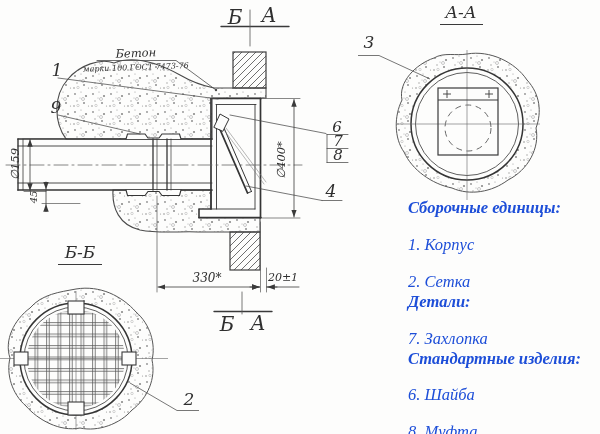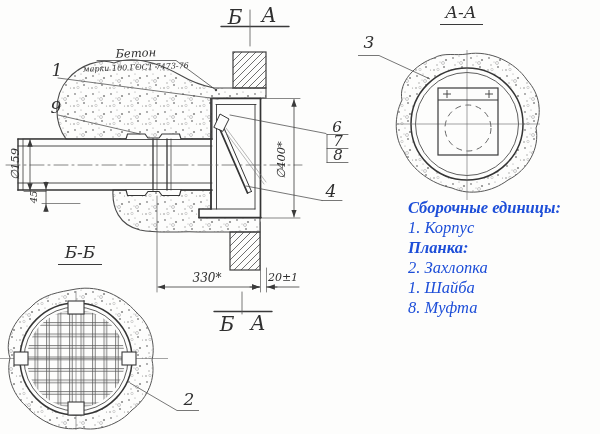"1. Корпус" .pl-i { margin-top: none -> 17px }
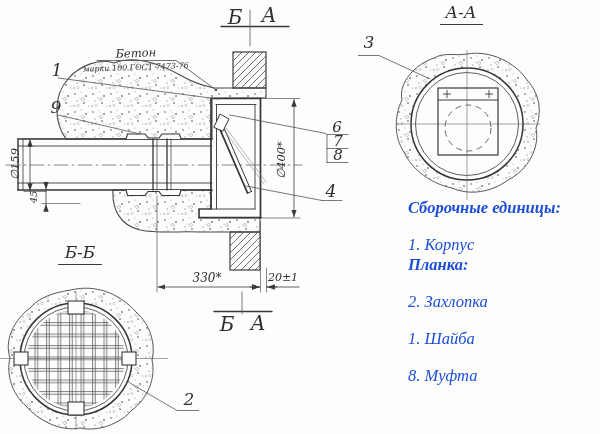"2. Сетка" div.pl-i { html: none -> <div>2. Сетка</div> }
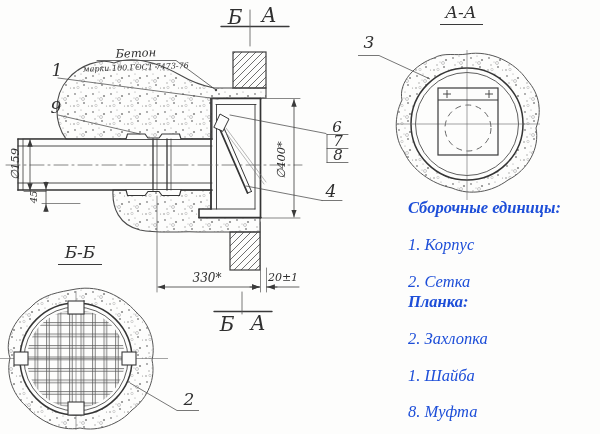"Планка:" div.pl-h { text: Планка -> Детали }
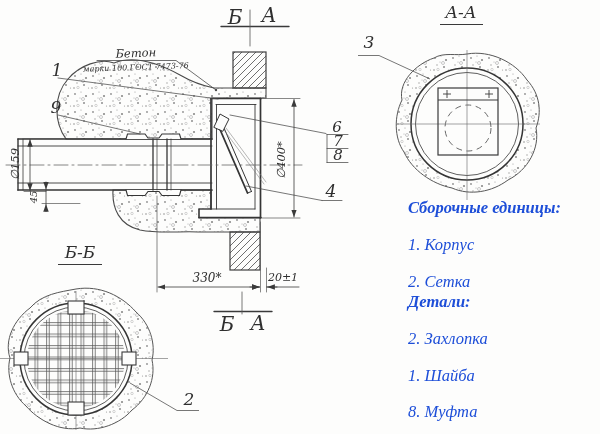"2. Захлопка" div.pl-i { text: 2 -> 7 }
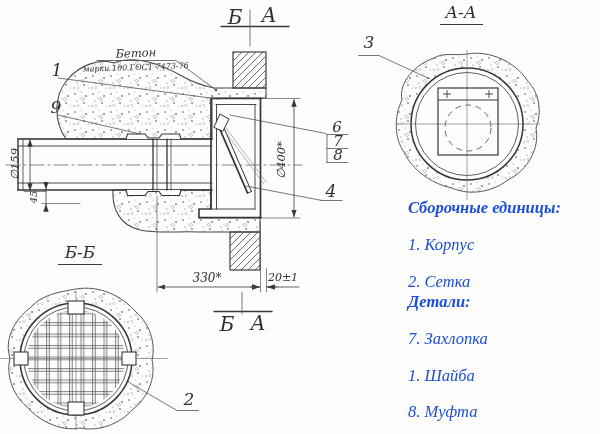"Стандартные изделия:" div.pl-h { html: none -> <div>Стандартные изделия:</div> }
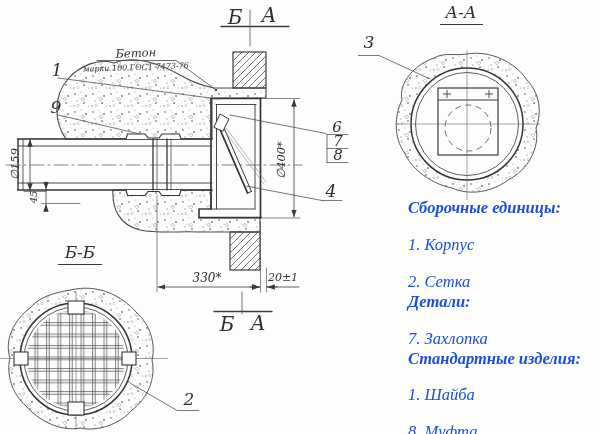"1. Шайба" div.pl-i { text: 1 -> 6 }
